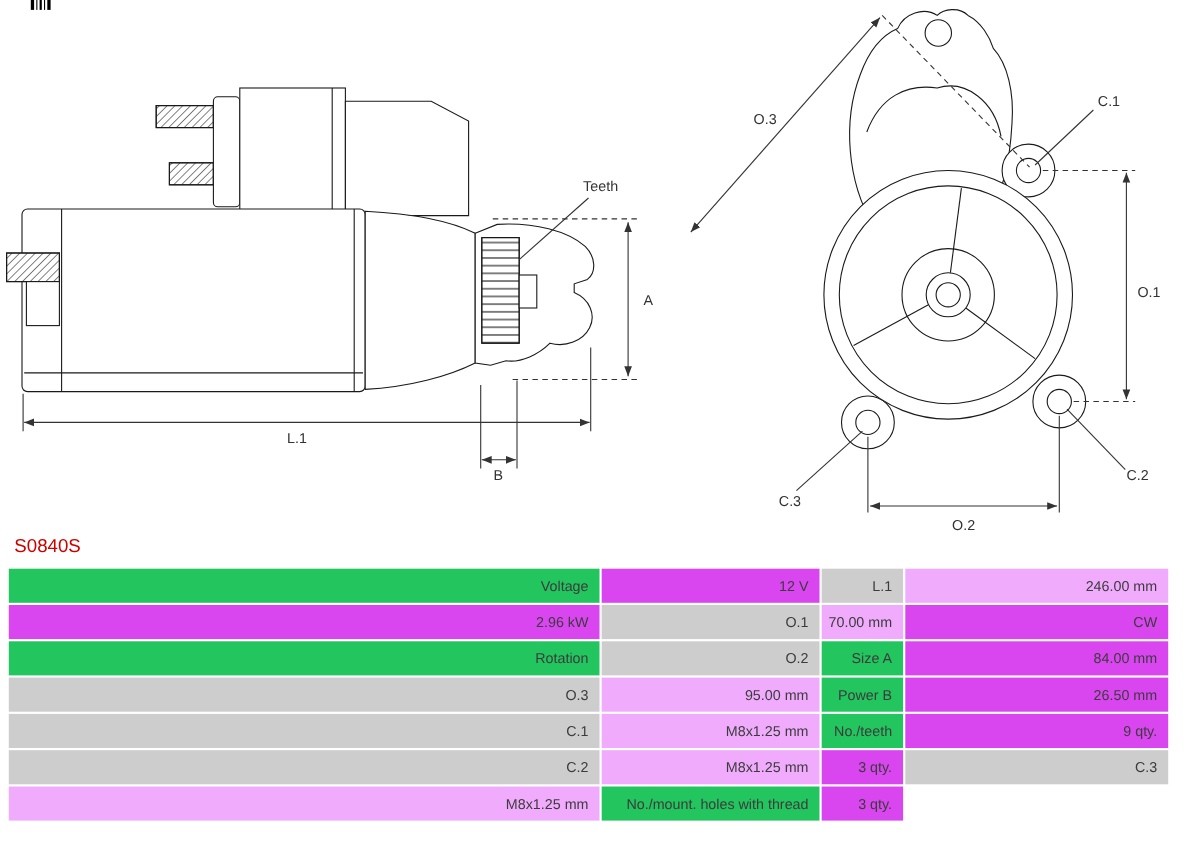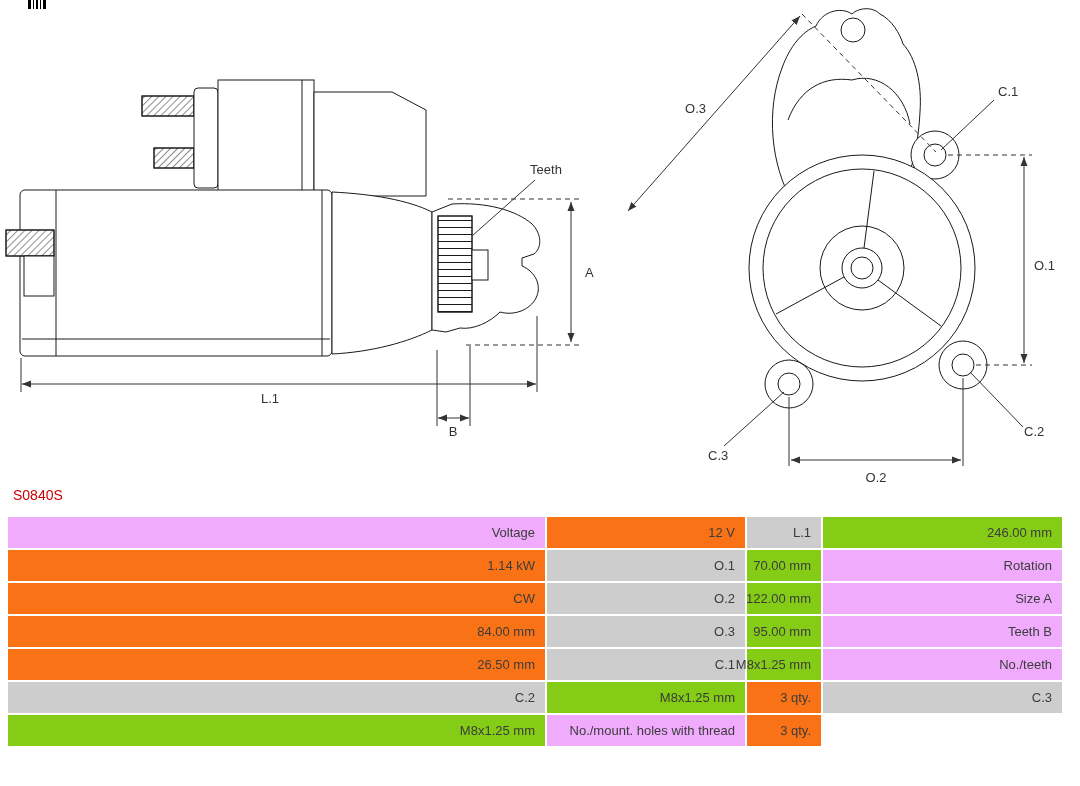"S0840S" .part-number { font-size: 14px -> 17px }
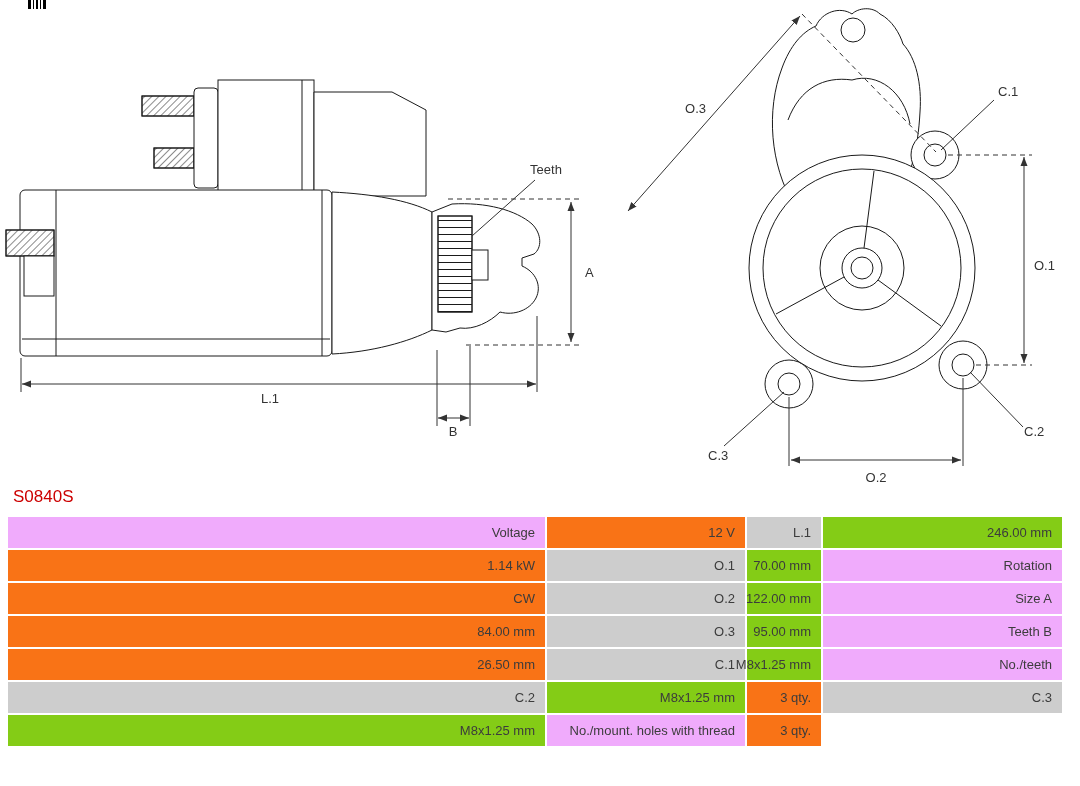"Voltage" .cell.label { background: #f0abfc -> #22c55e }
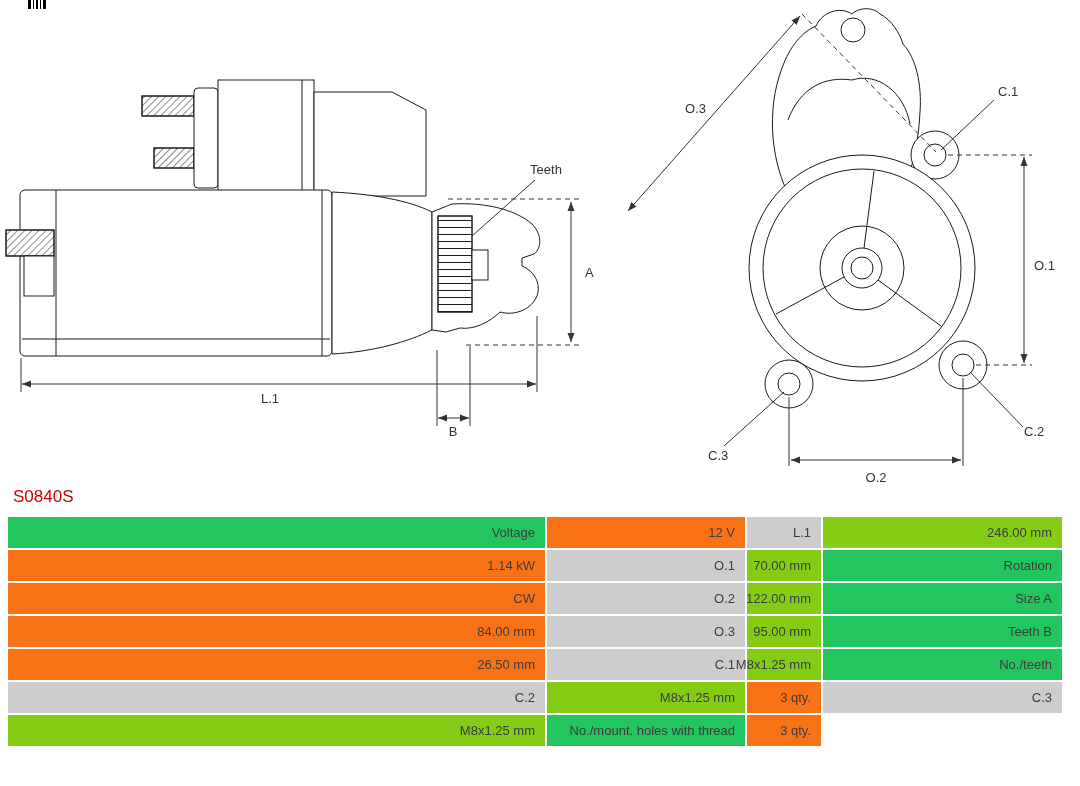"12 V" .cell.value { background: #f97316 -> #d946ef }
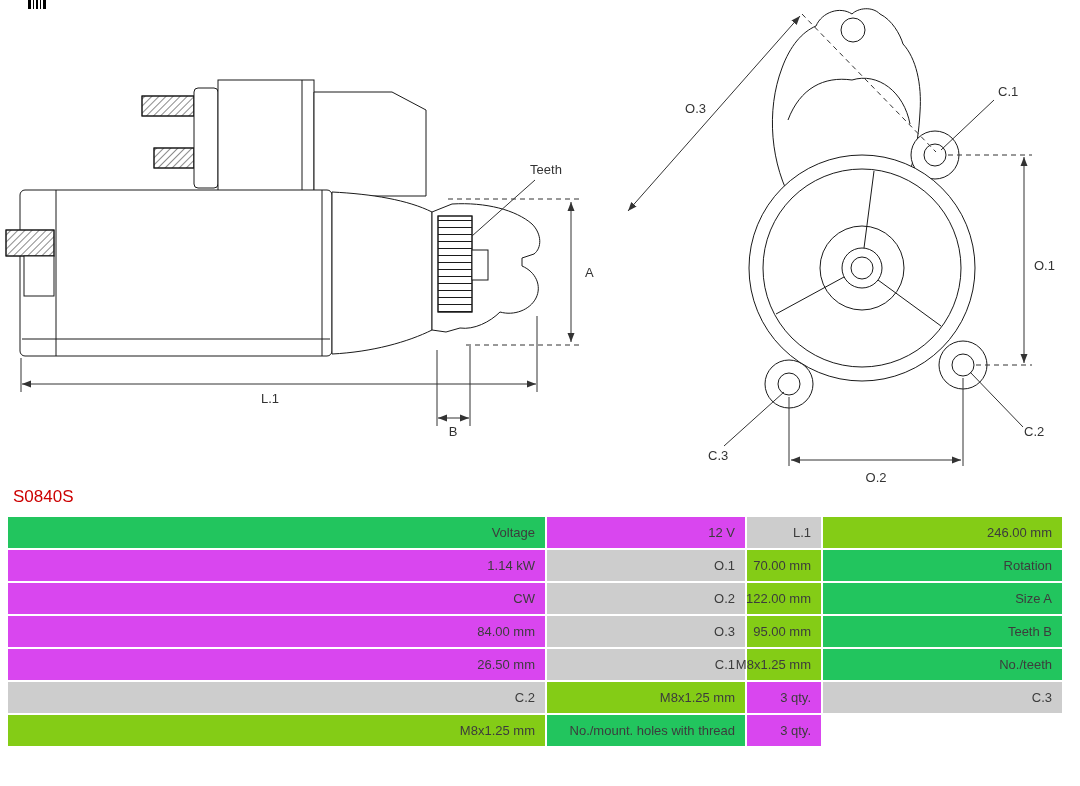"246.00 mm" .cell.dimval { background: #84cc16 -> #f0abfc }
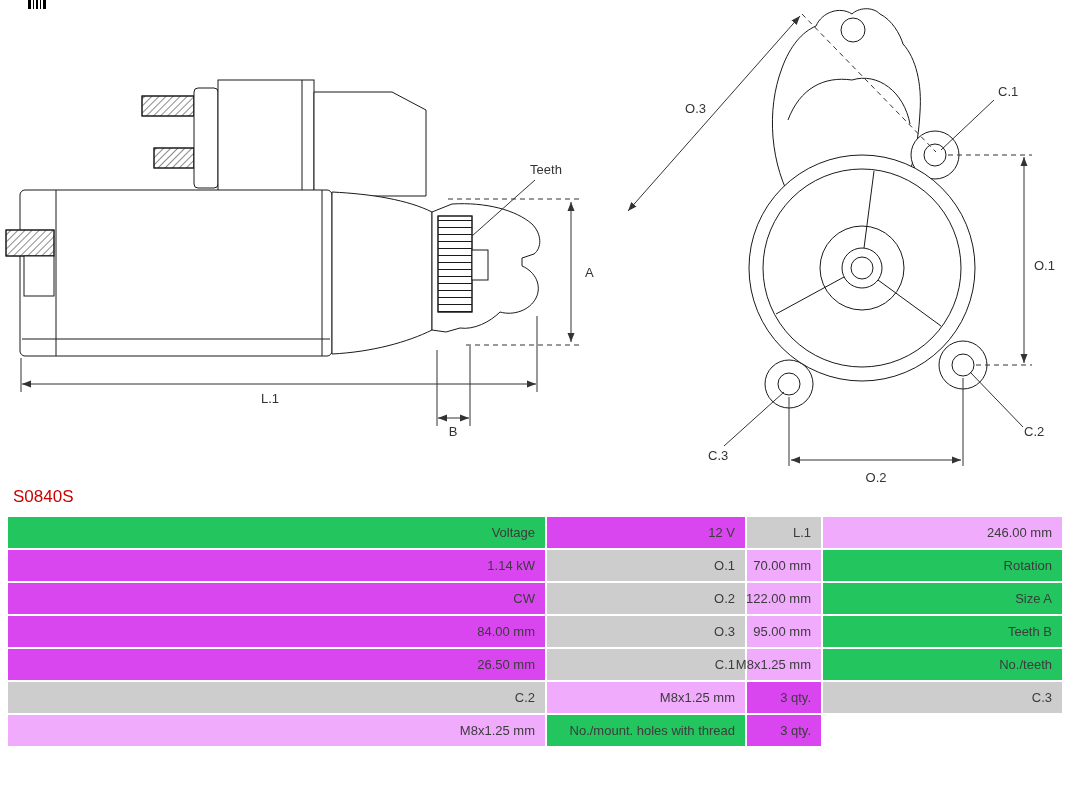"1.14 kW" div.cell { text: 1.14 -> 2.96 }
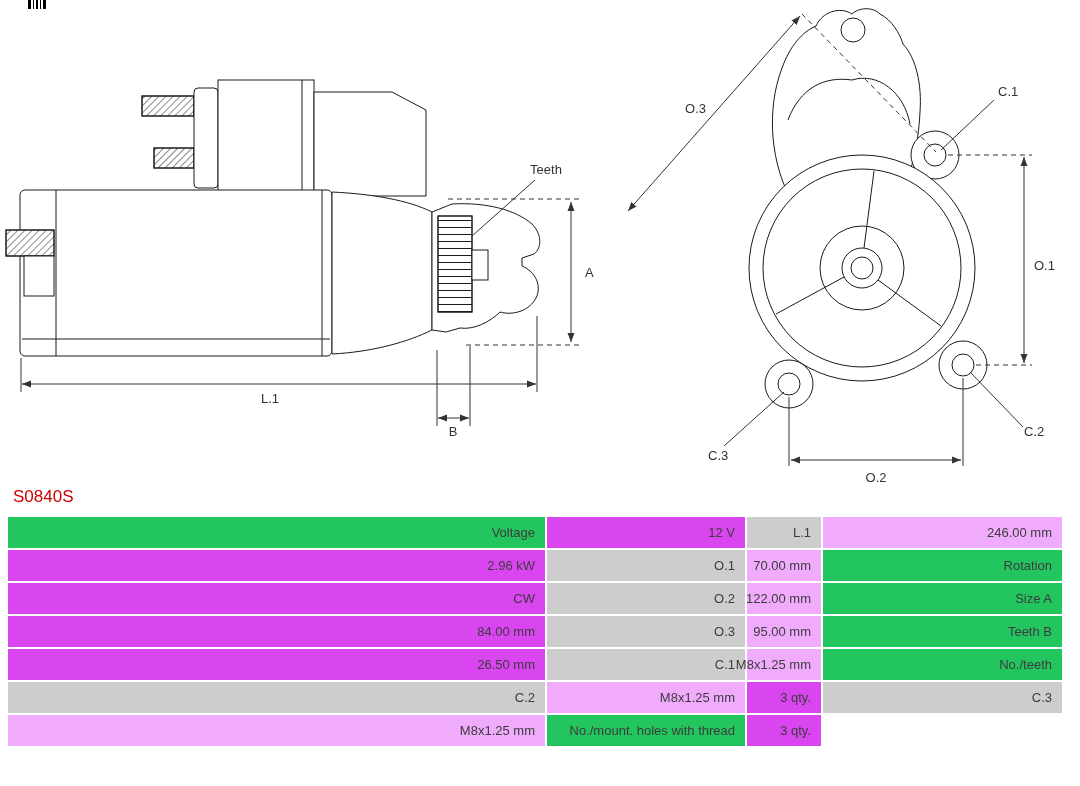"Rotation" div.cell { order: before "CW" -> after "CW" }
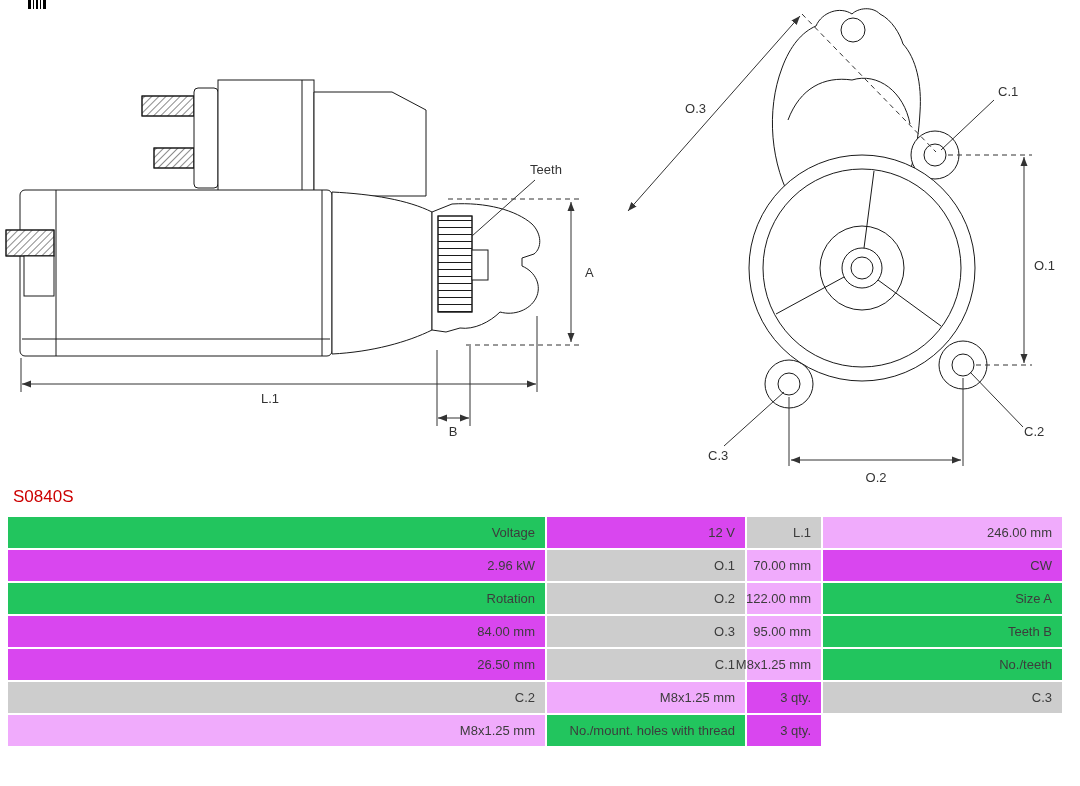"122.00 mm" div.cell { html: <div>122.00 mm</div> -> none }
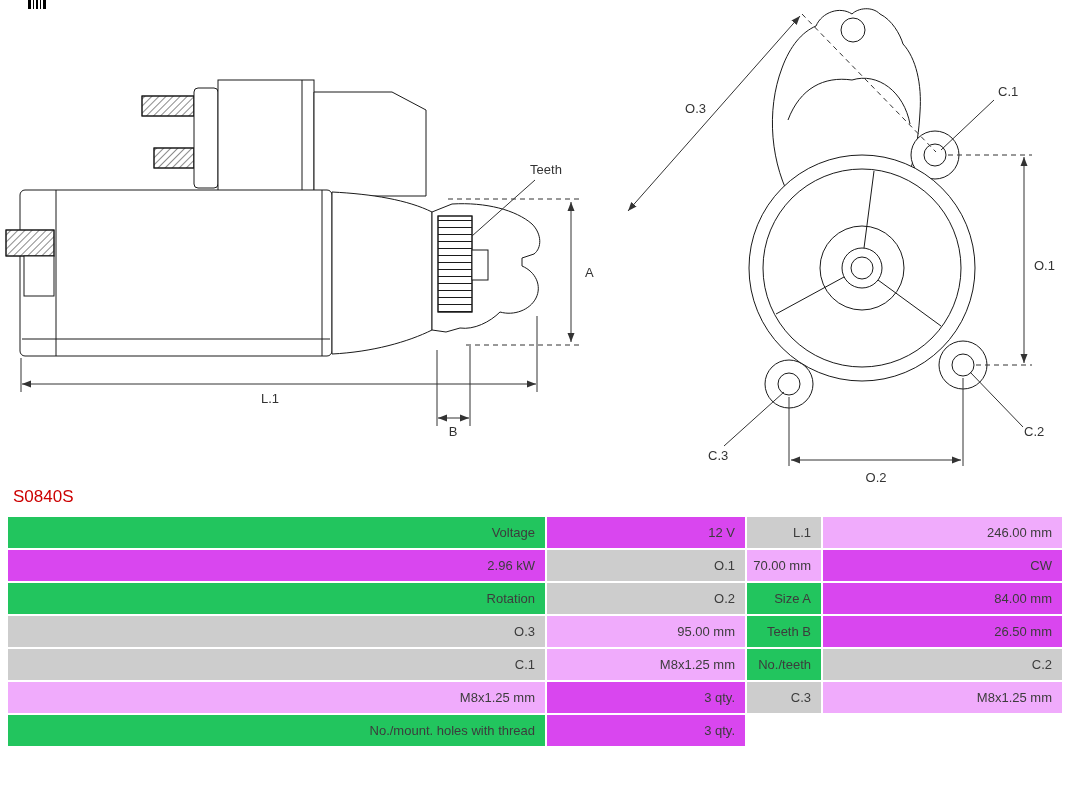"Teeth B" div.cell { text: Teeth -> Power }
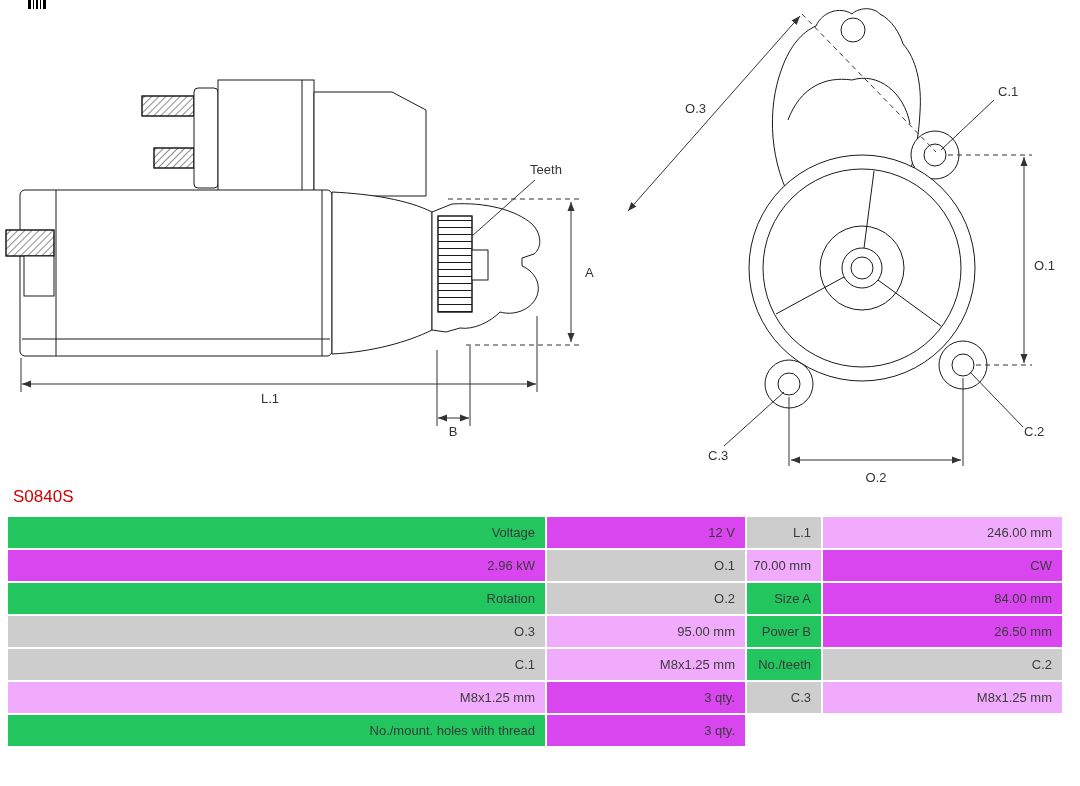"9 qty." div.cell { html: none -> <div>9 qty.</div> }
